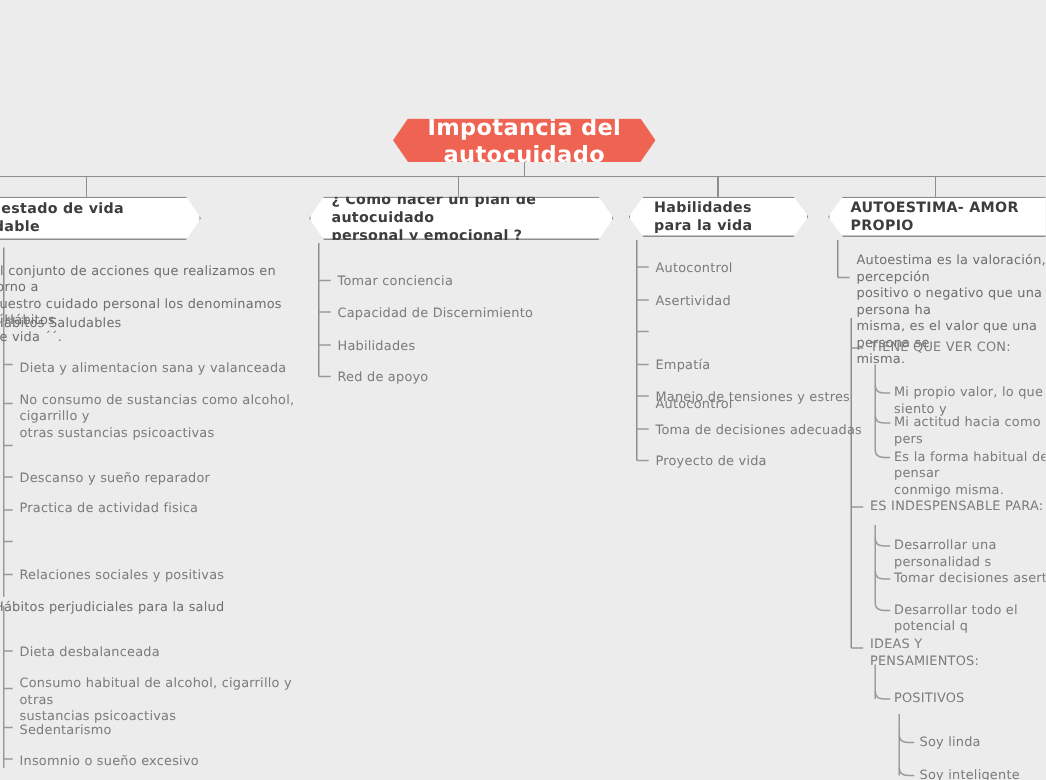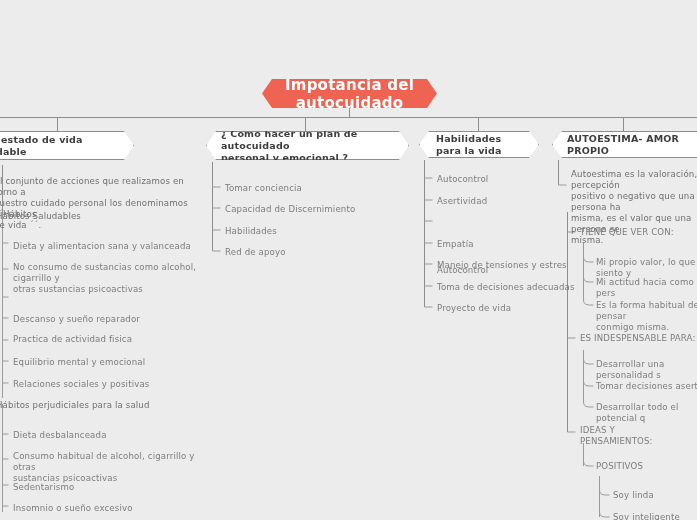"Equilibrio mental y emocional" div.leaf { html: <div>Equilibrio mental y emocional</div> -> none }
